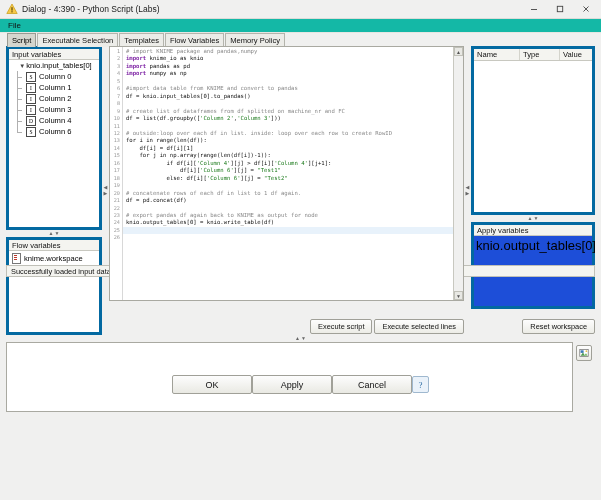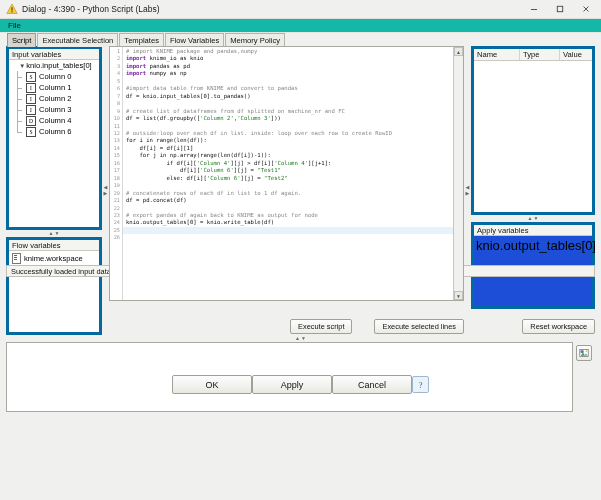"Execute script" .editor-btns { gap: 22px -> 2px }
